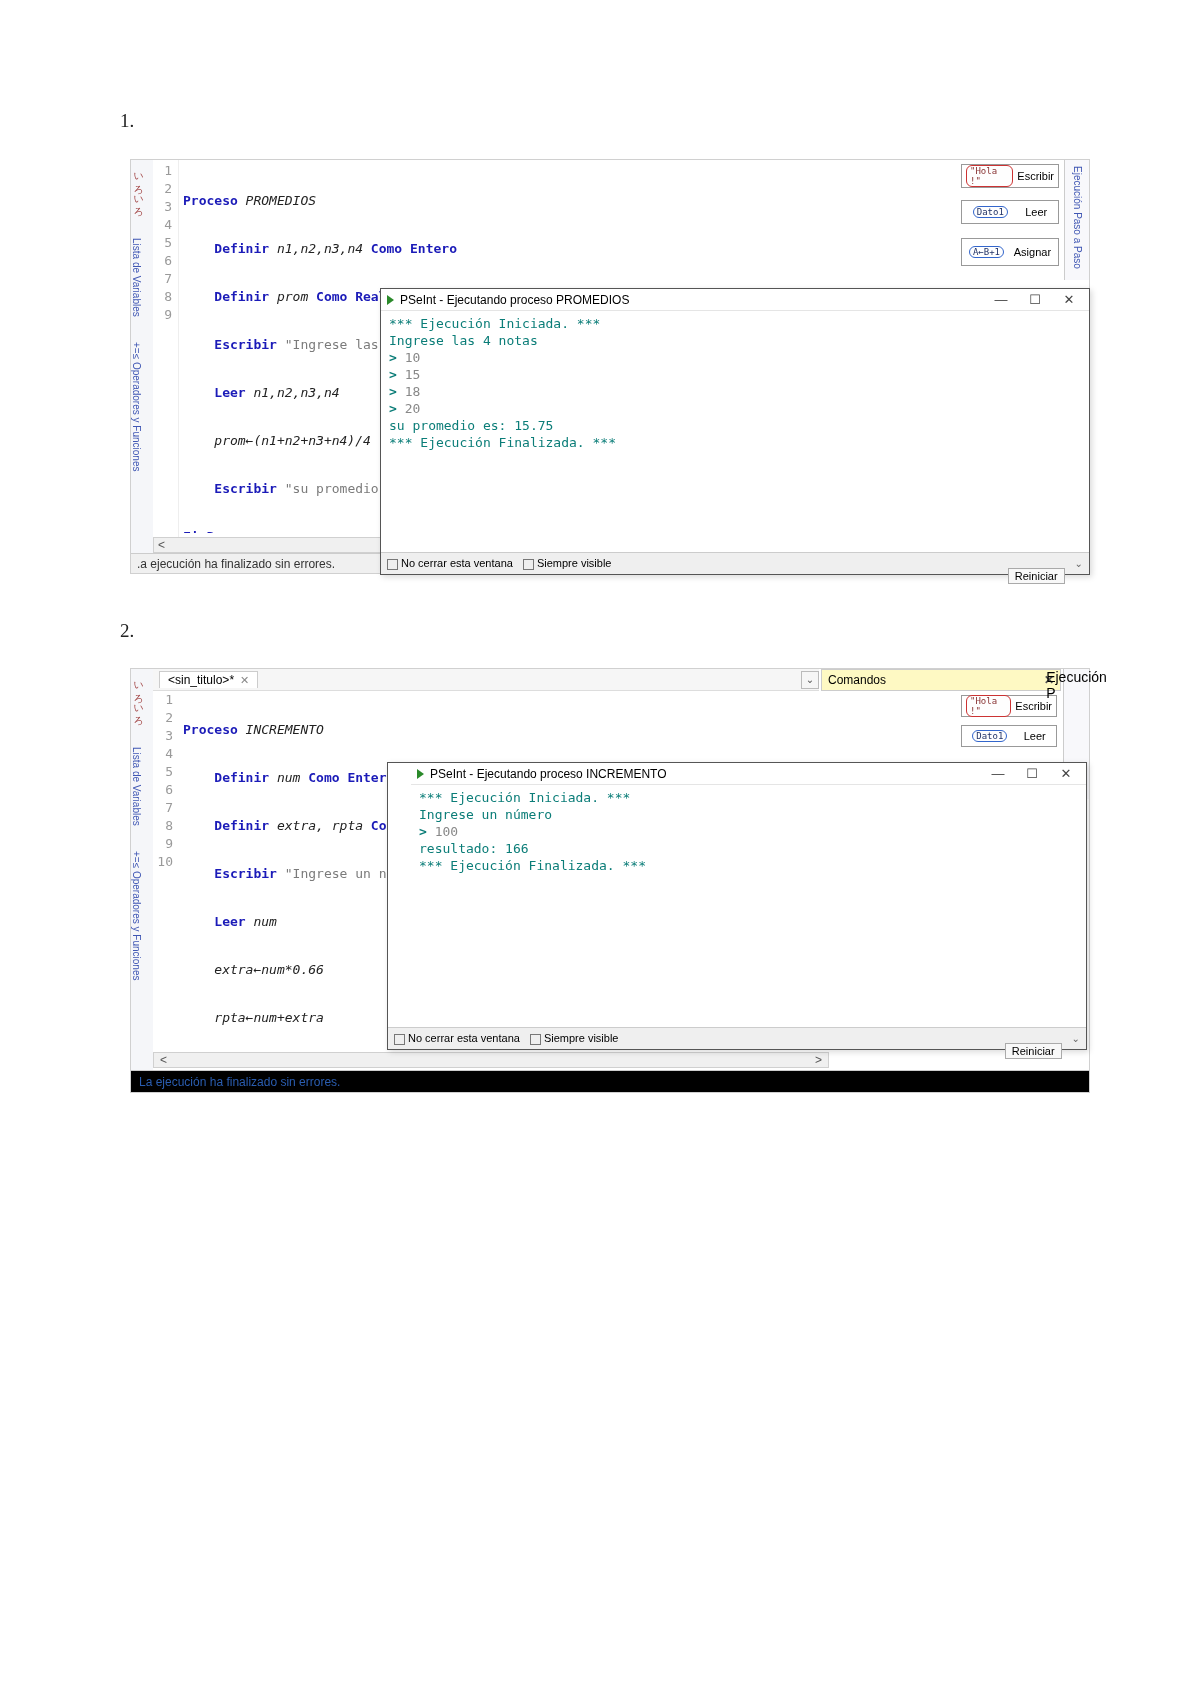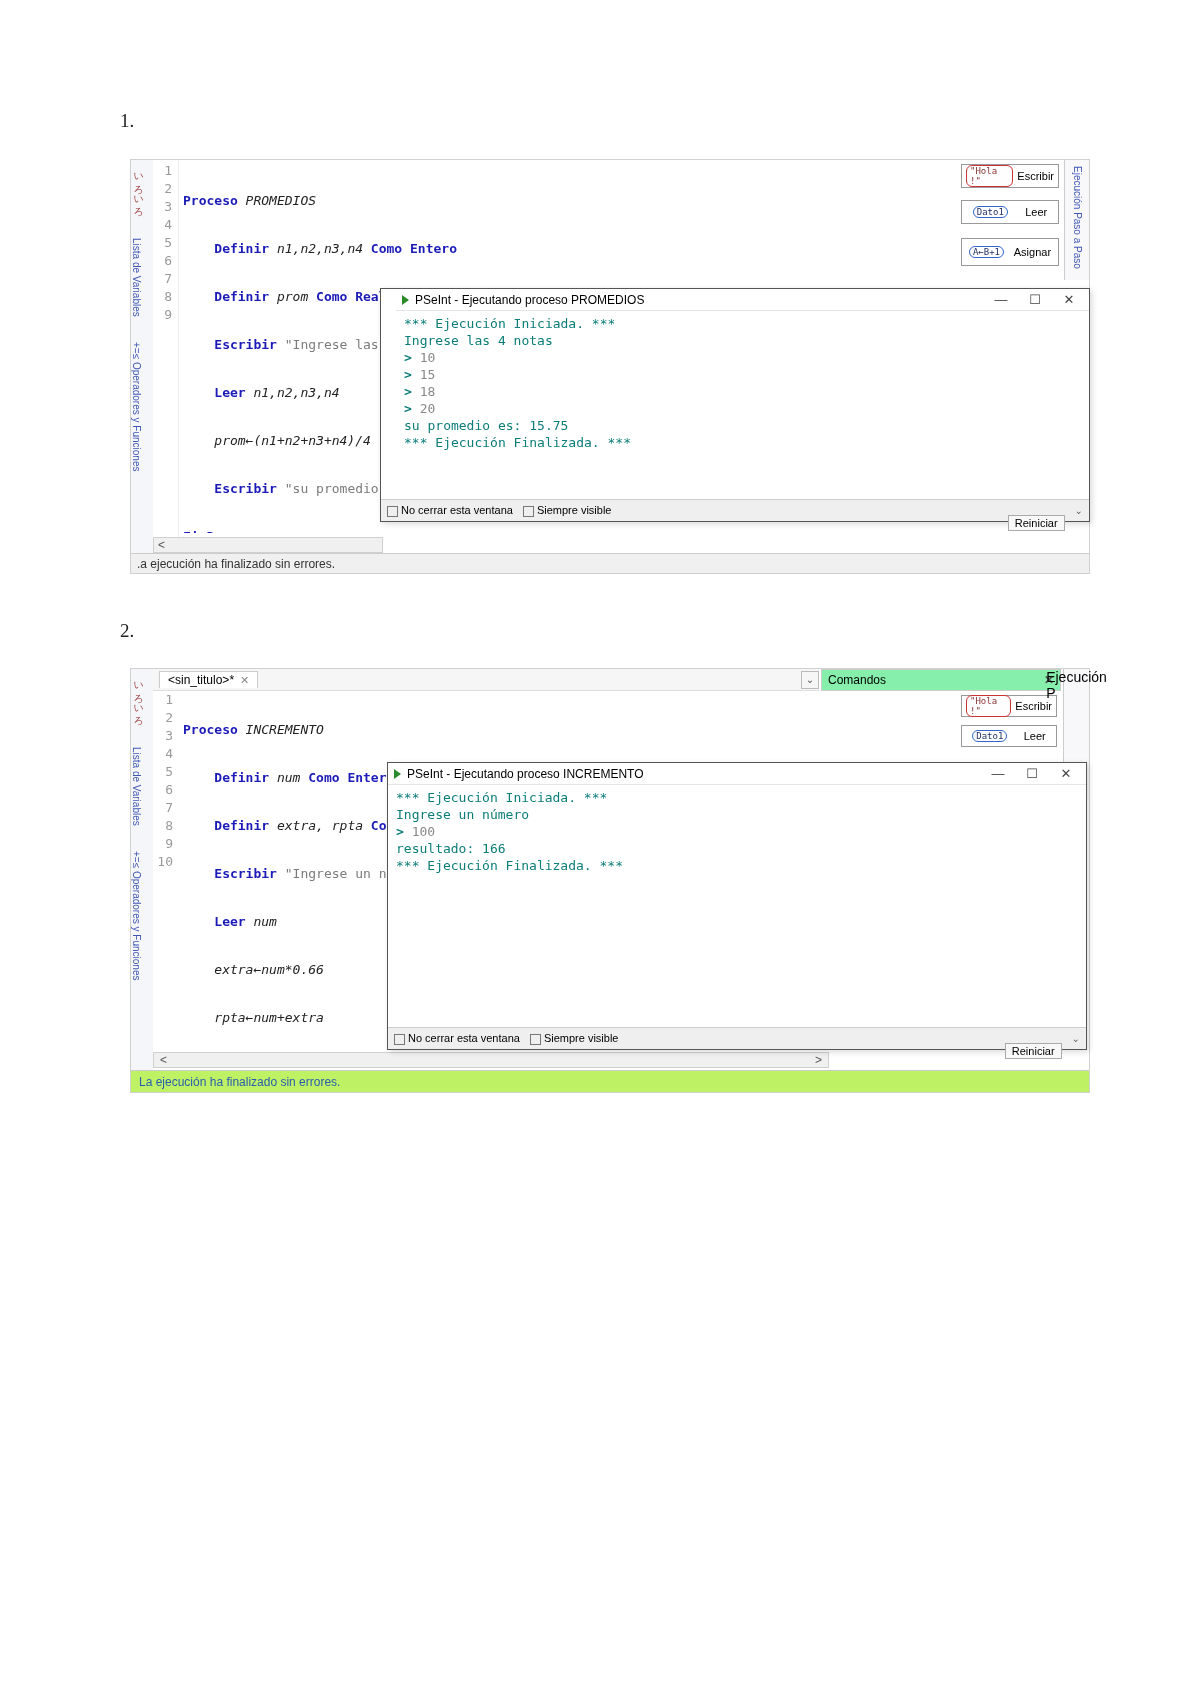"PSeInt - Ejecutando proceso PROMEDIOS" div.console { height: 234px -> 287px; padding-left: 15px -> none }
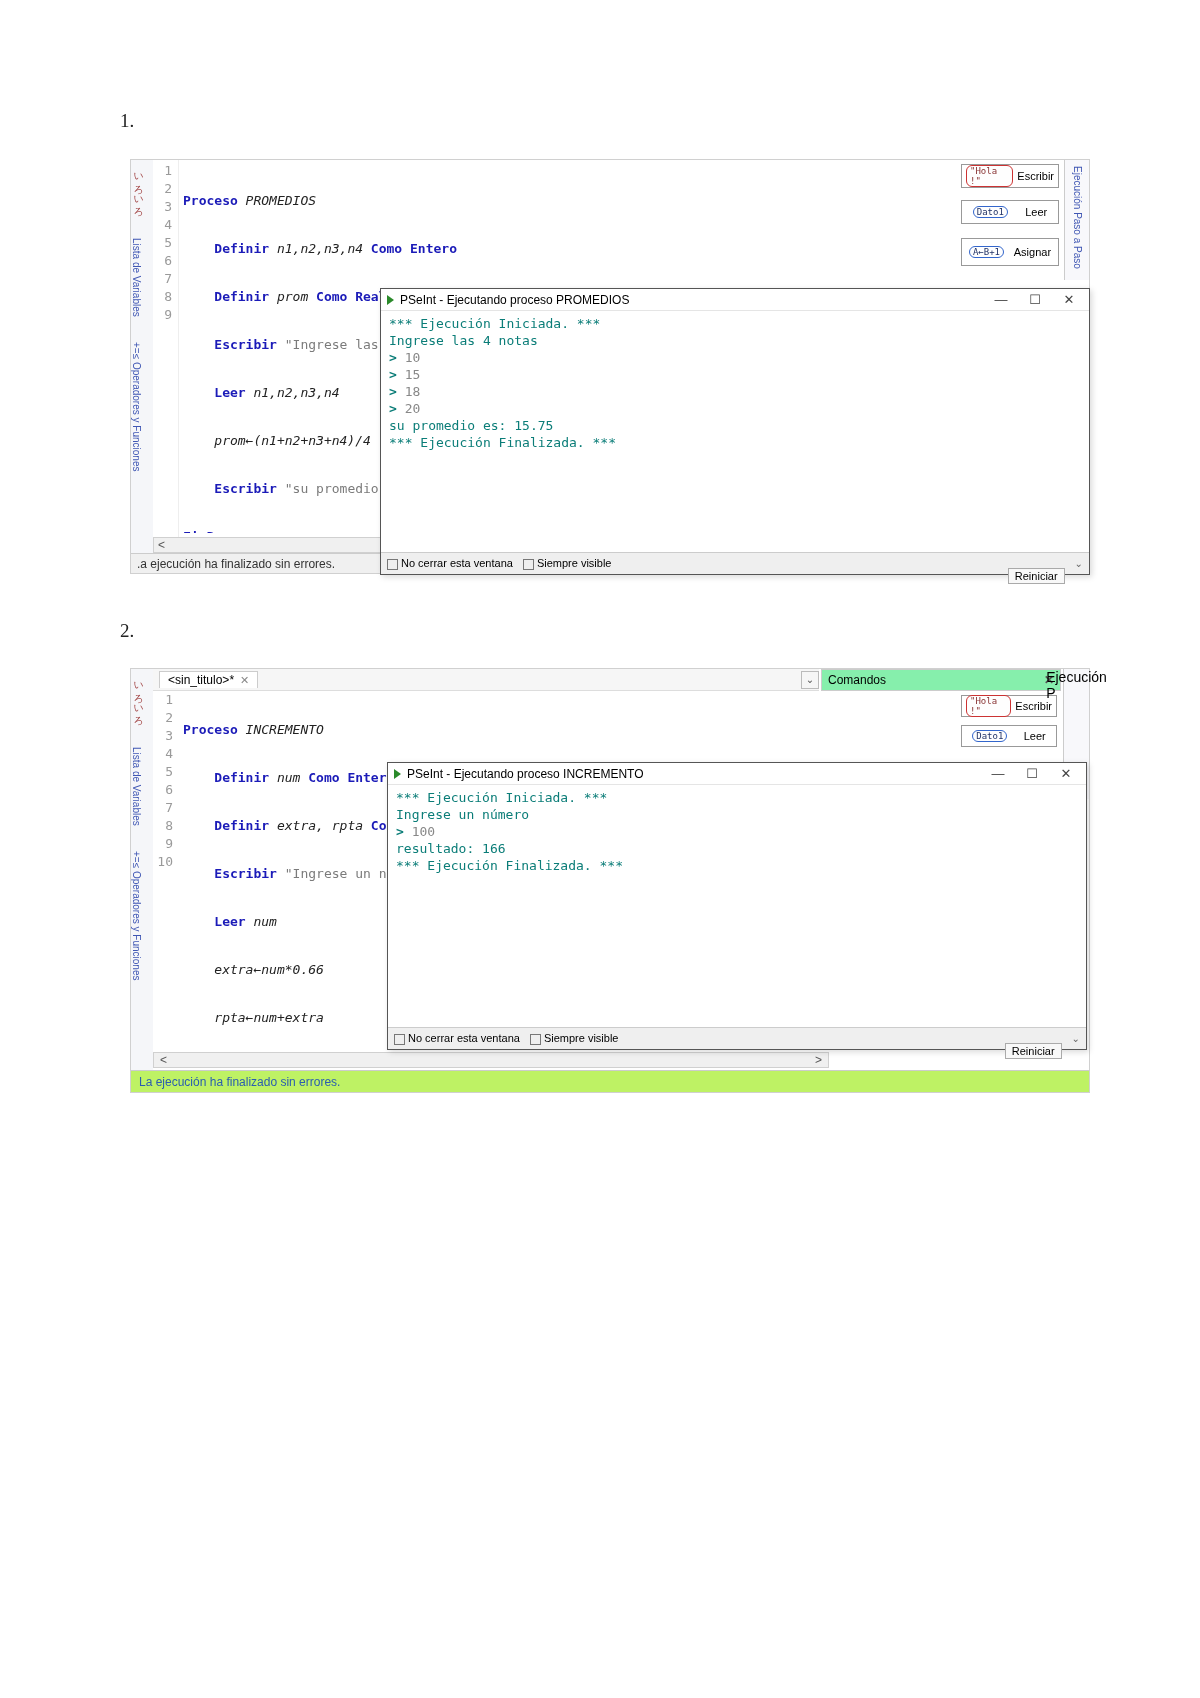"Comandos" .panel-cmd { background: #86efac -> #fef9c3 }
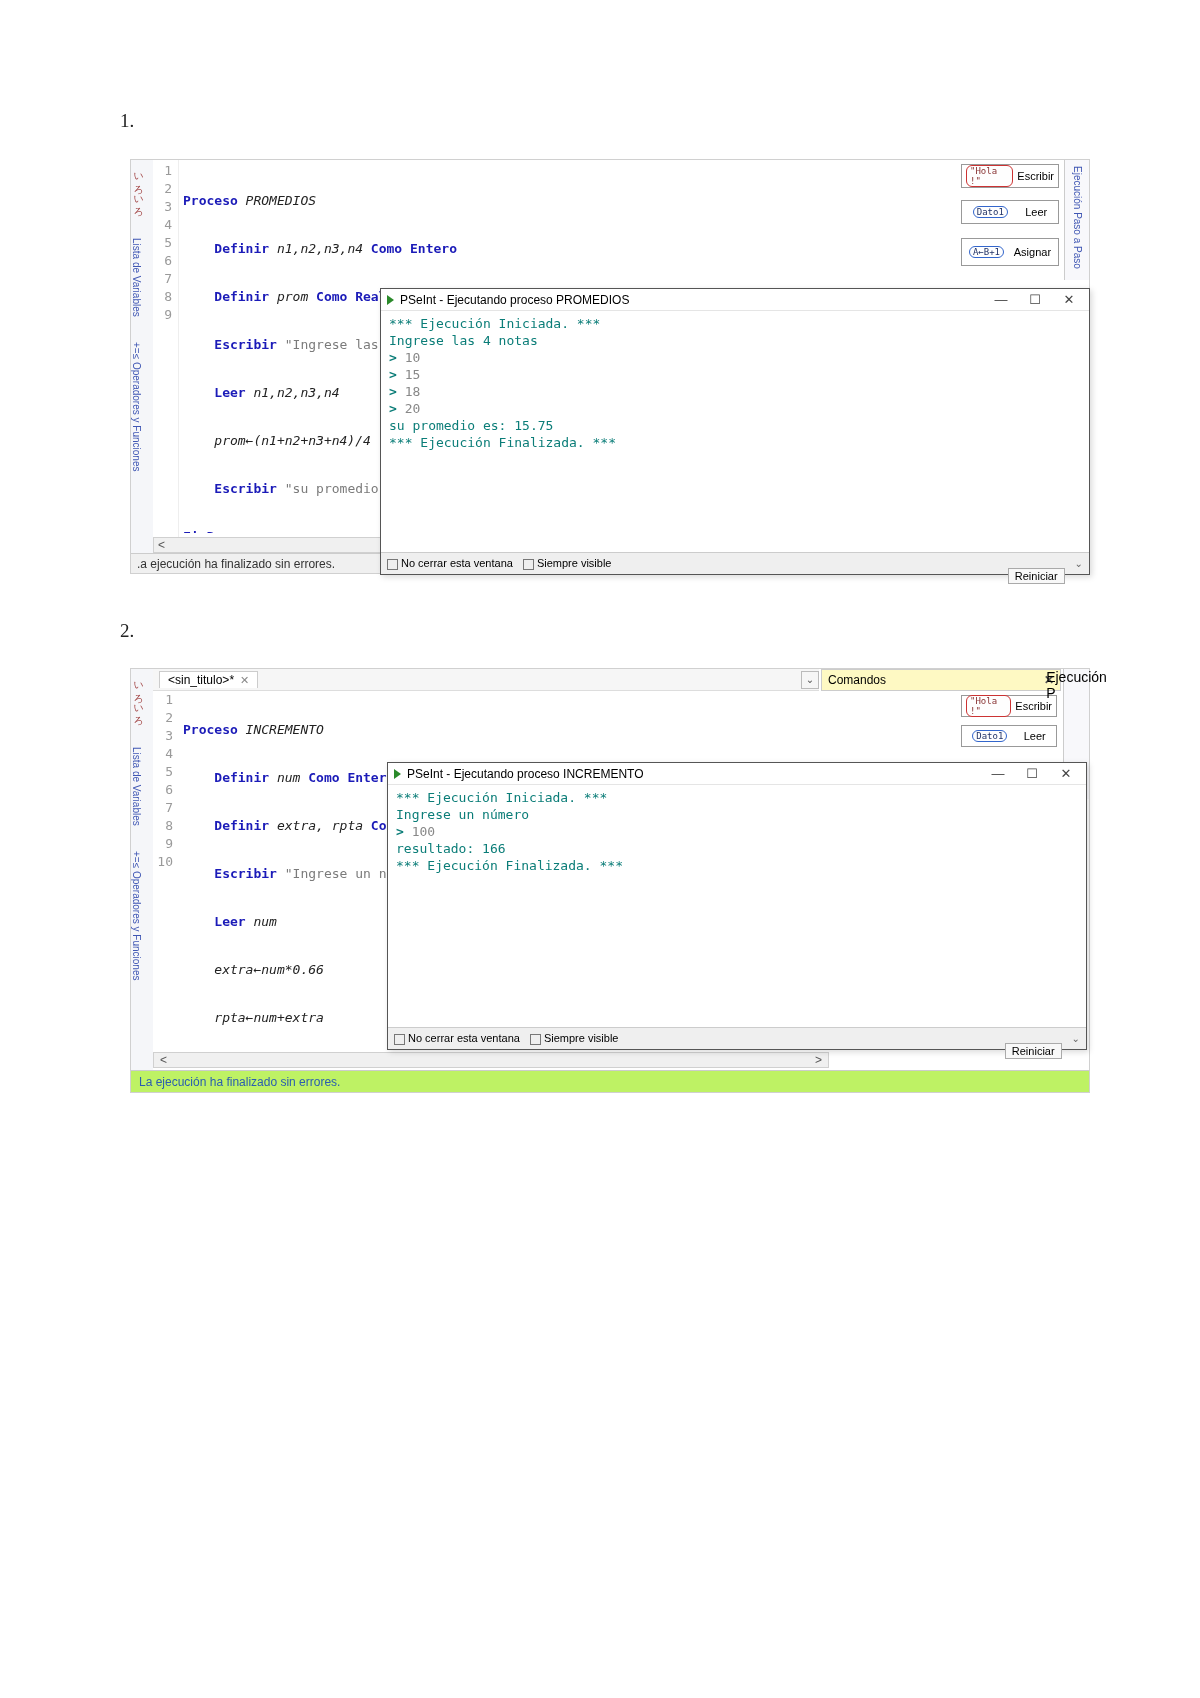"PSeInt - Ejecutando proceso INCREMENTO" div.console { padding-left: none -> 23px }
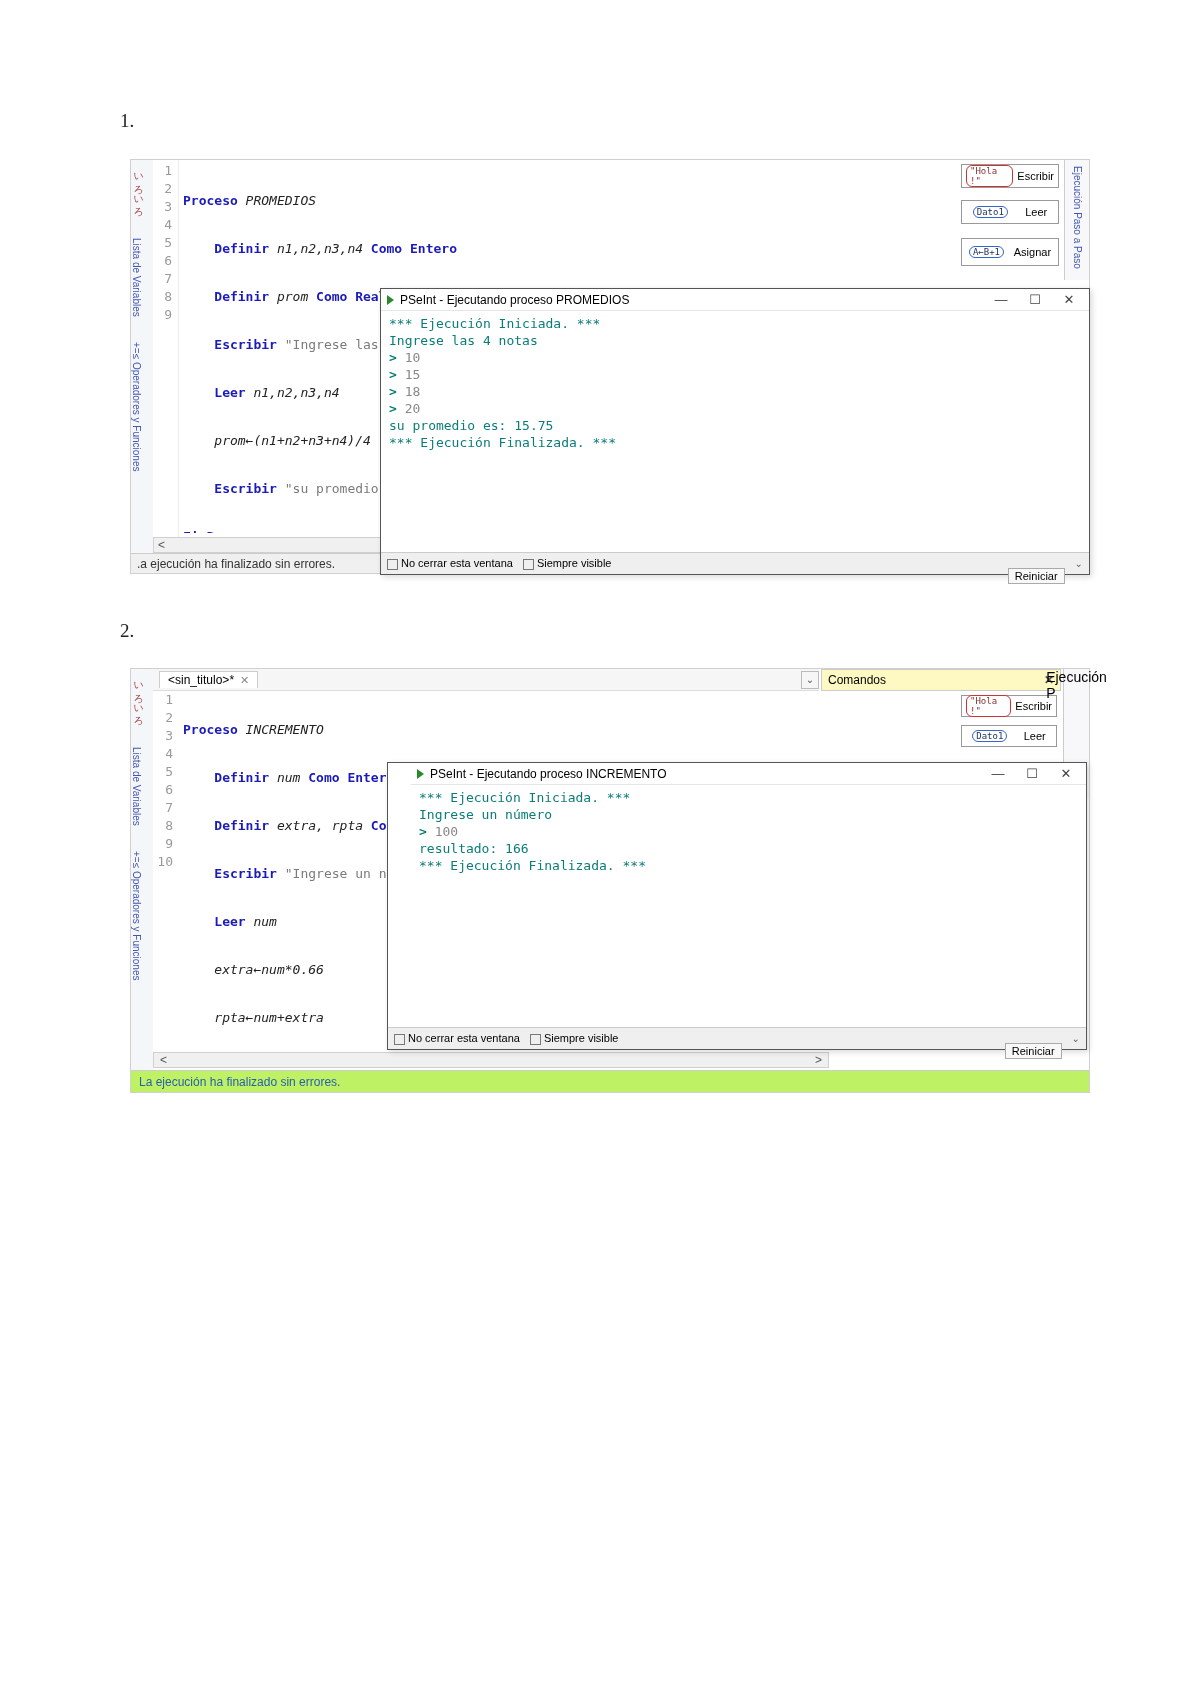"La ejecución ha finalizado sin" .status2 { background: #bef264 -> #000000 }
